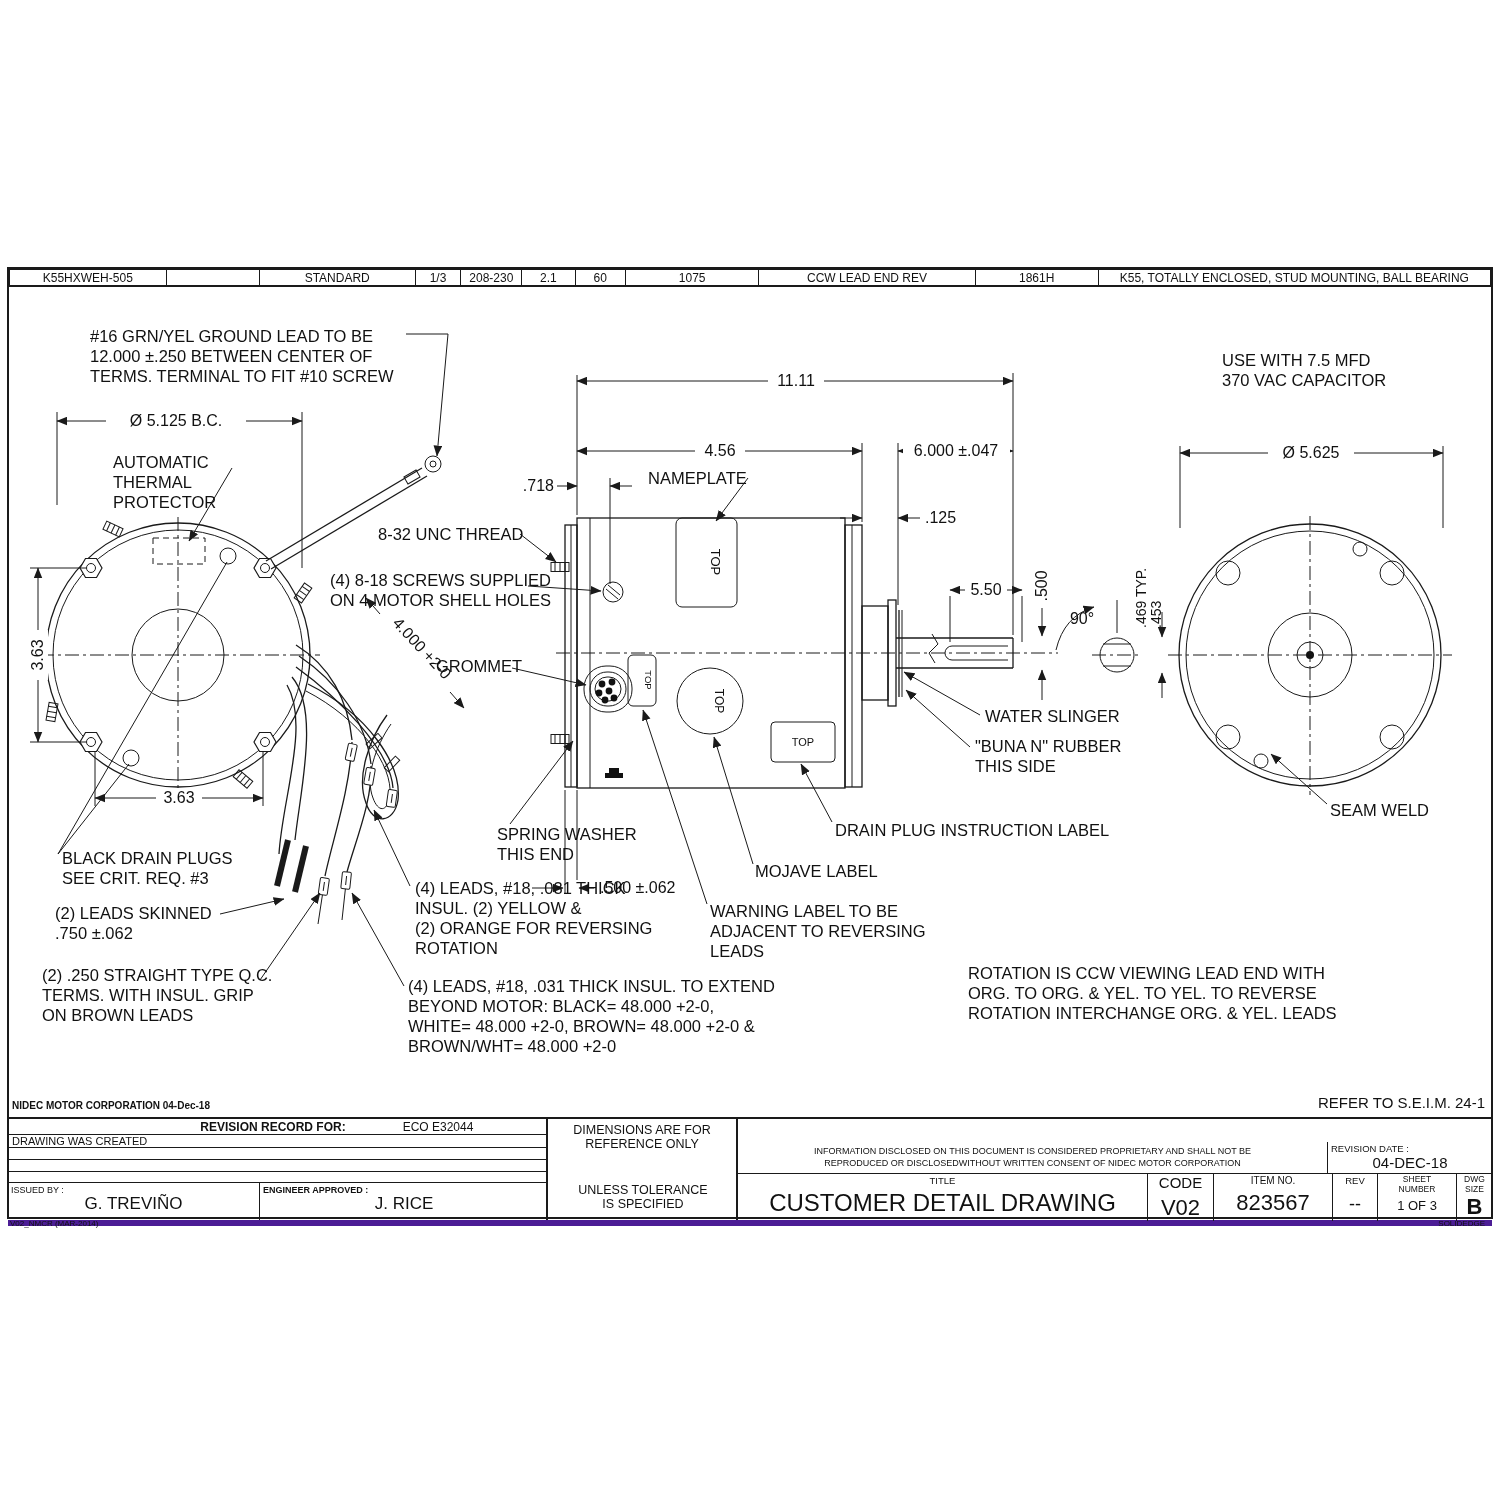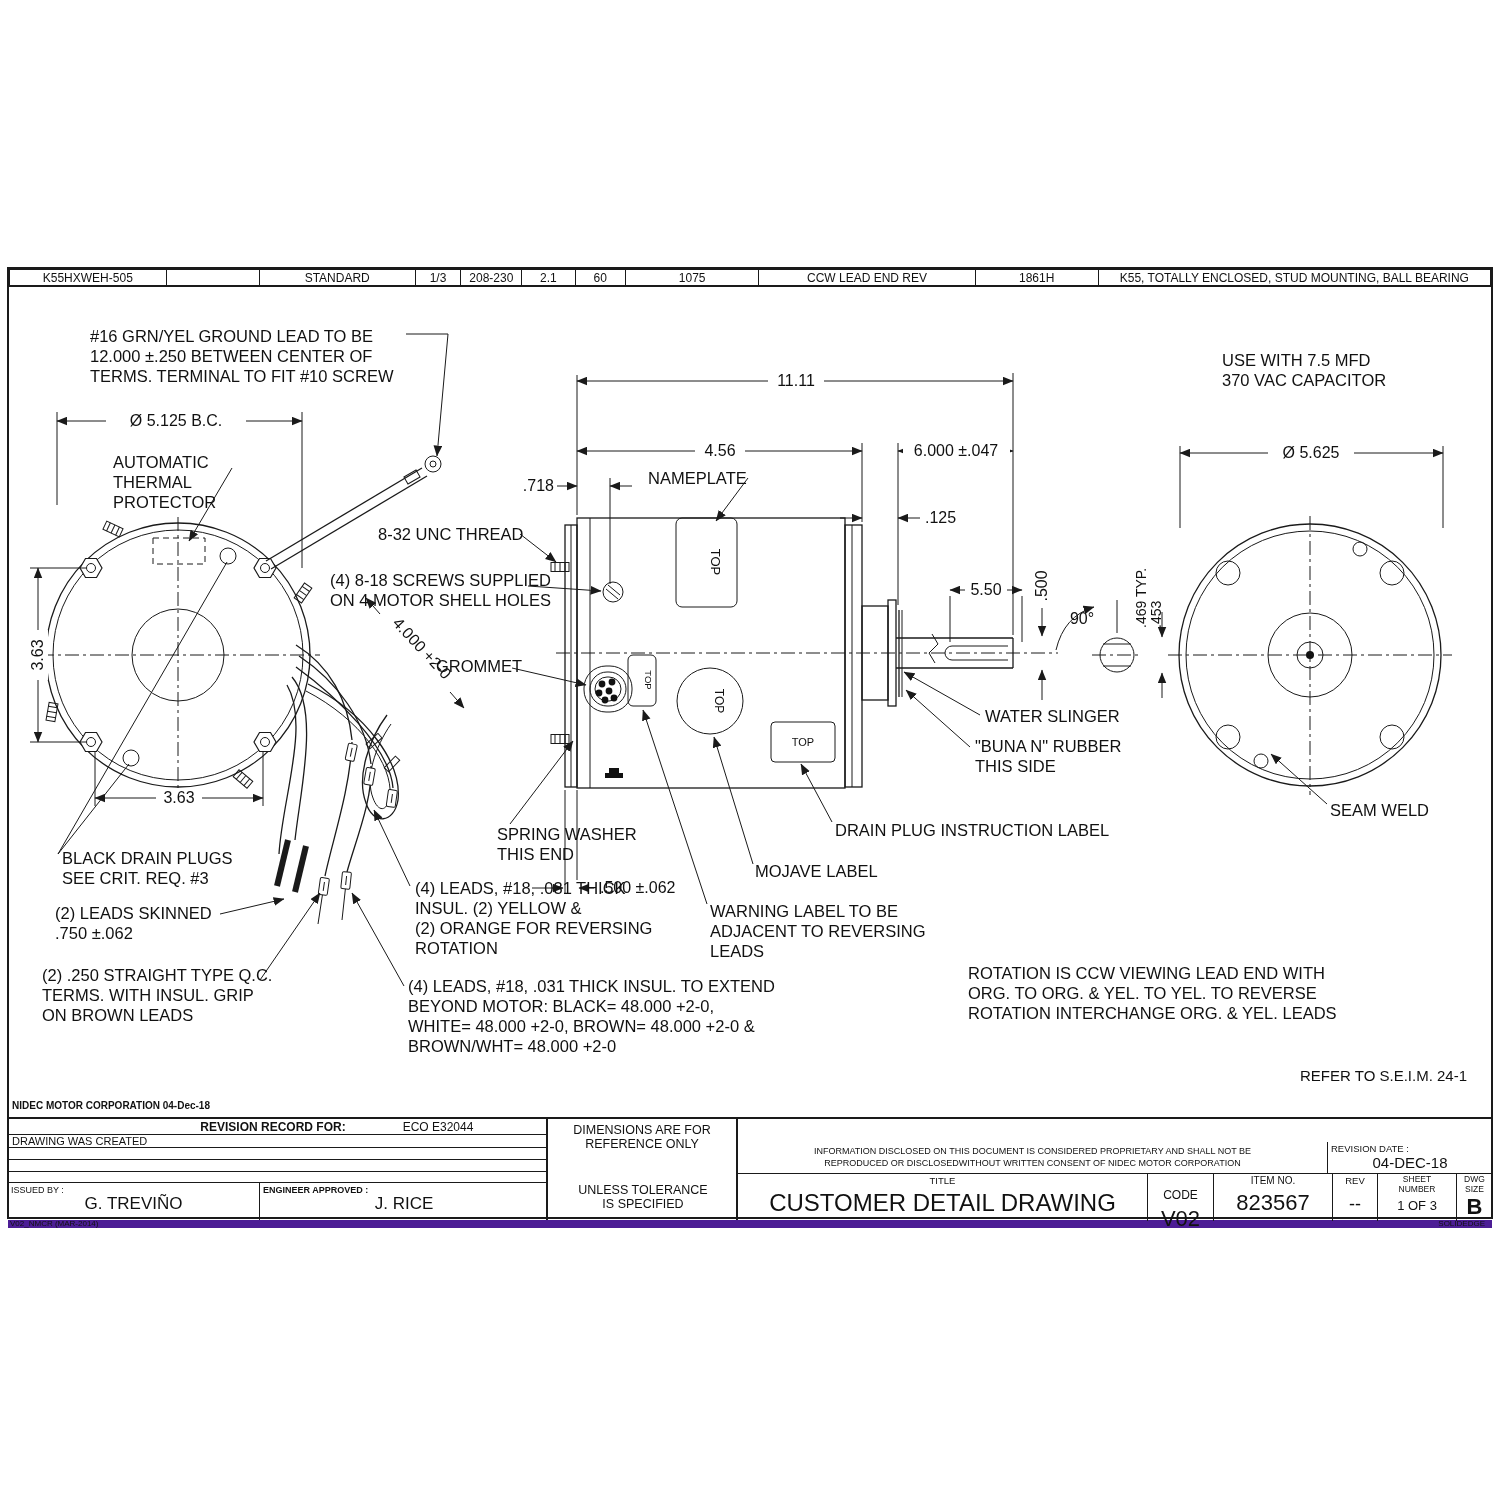"REFER TO S.E.I.M. 24-1" div.abs { text-align: left -> right; top: 1067px -> 1094px }
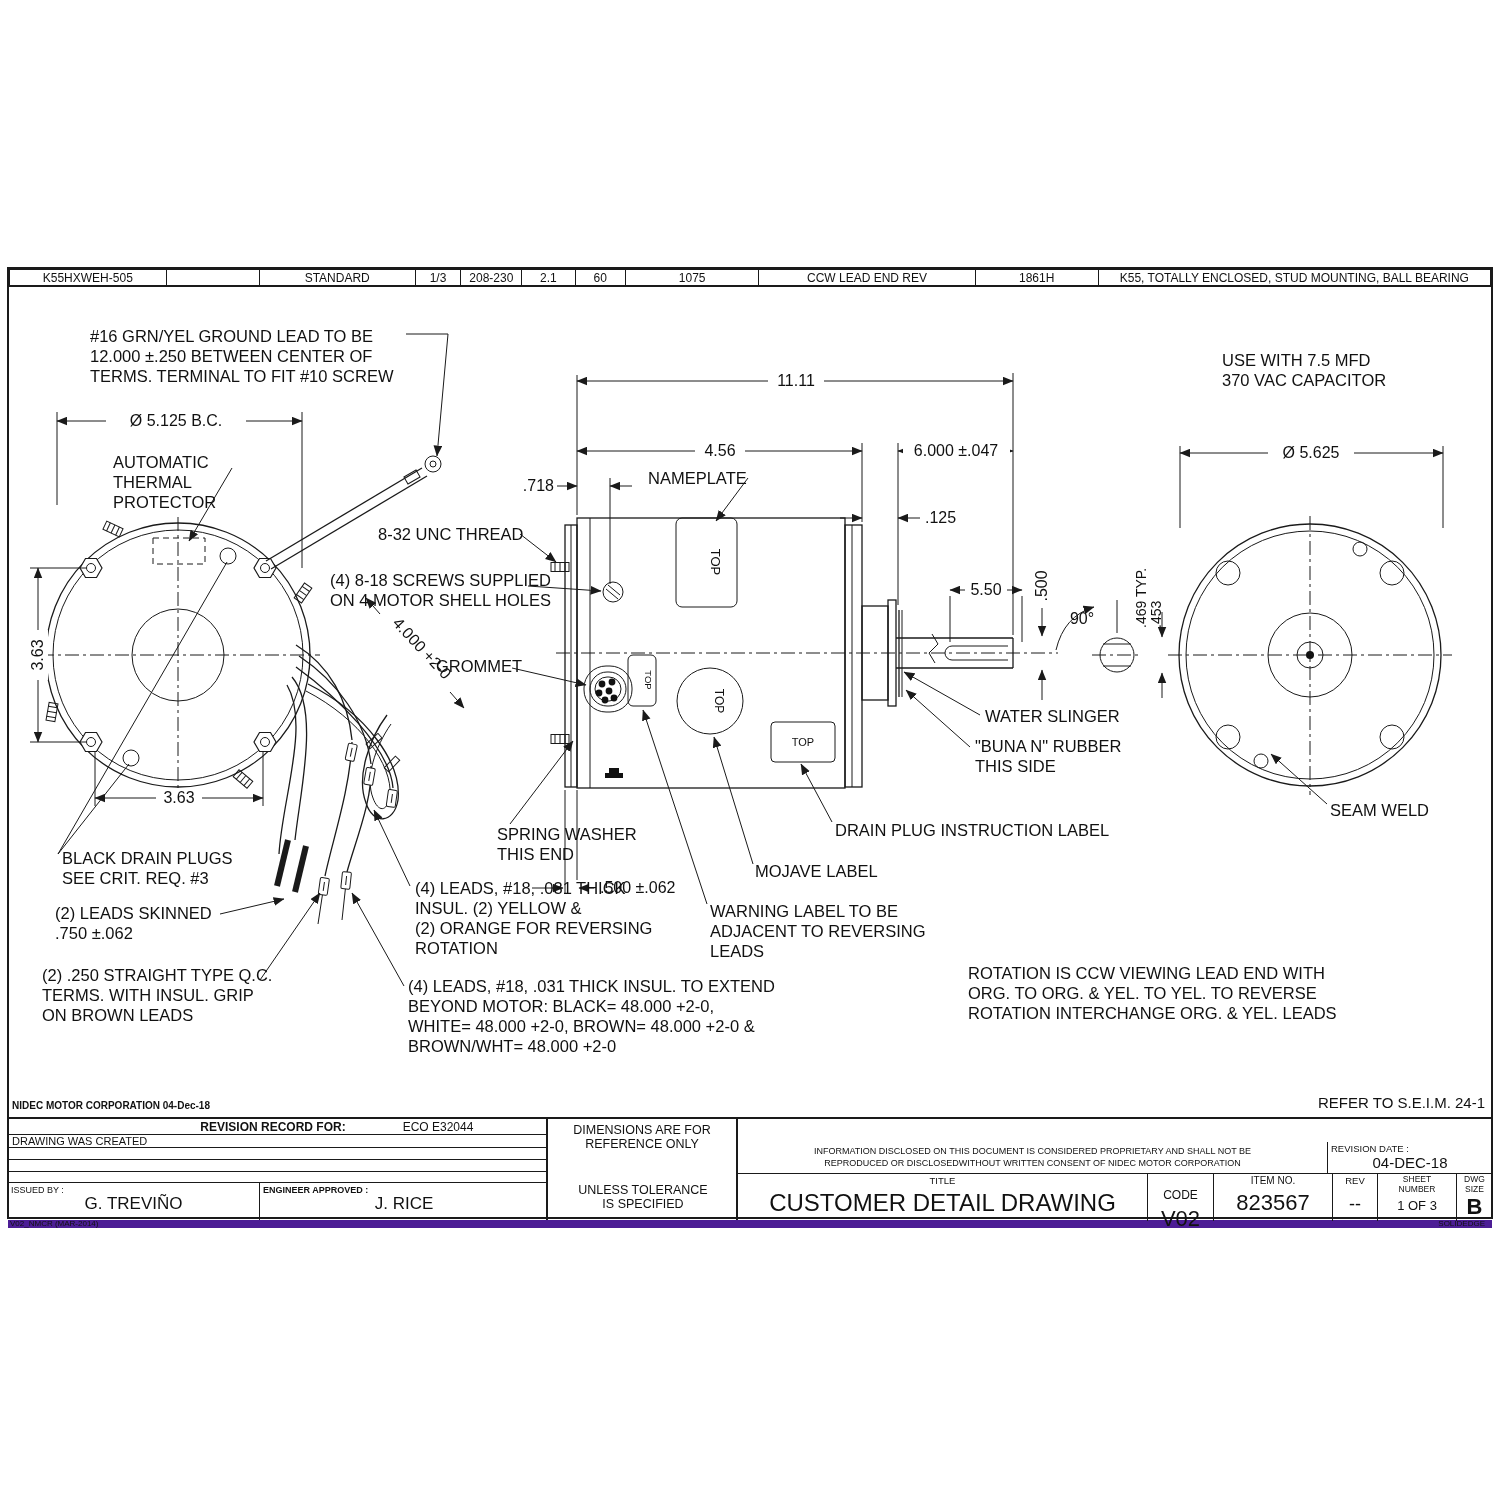"REVISION RECORD FOR:" .tb { border-bottom: 8px solid #4c1d95 -> 6px solid #4c1d95 }
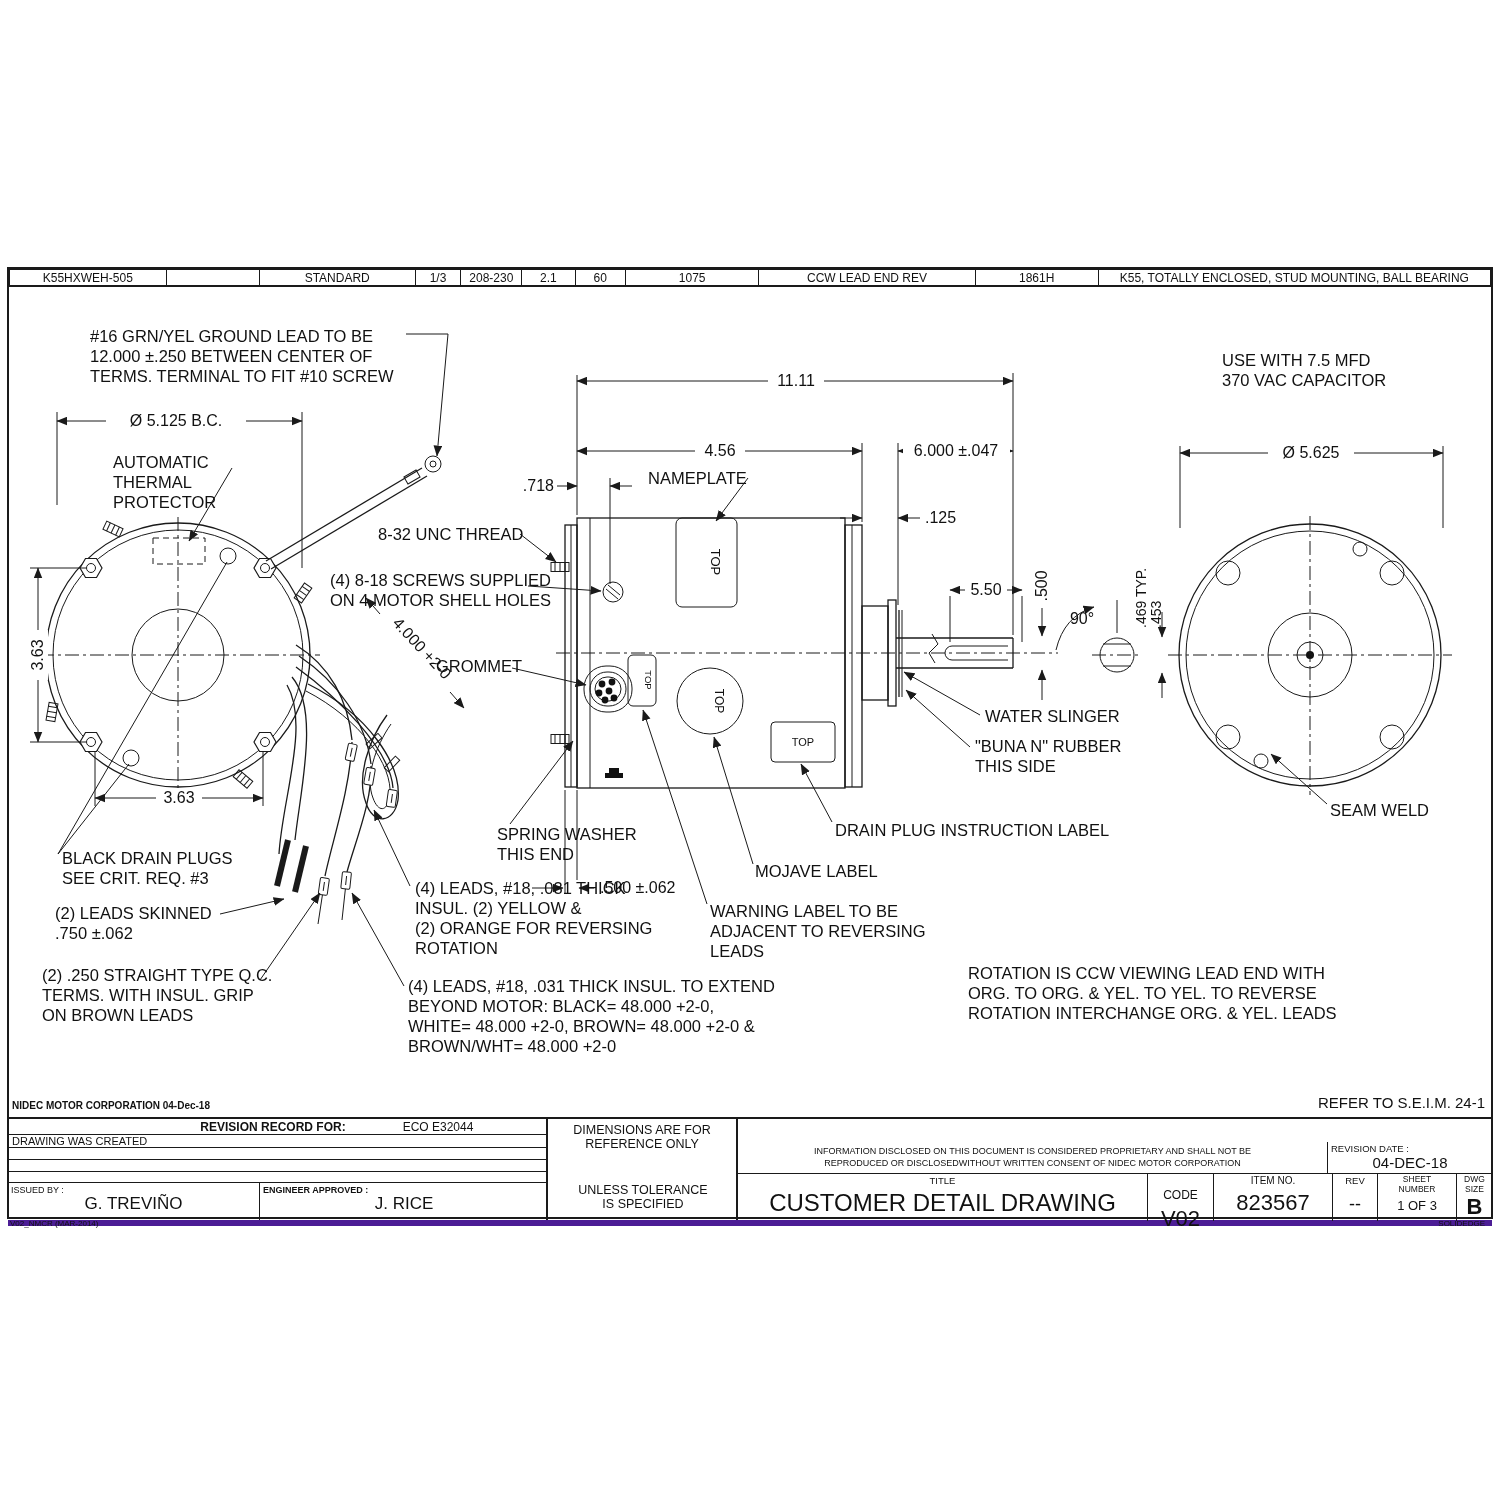"CODE" div.ctr { font-size: 12px -> 15px; margin-top: 14px -> 0 }
